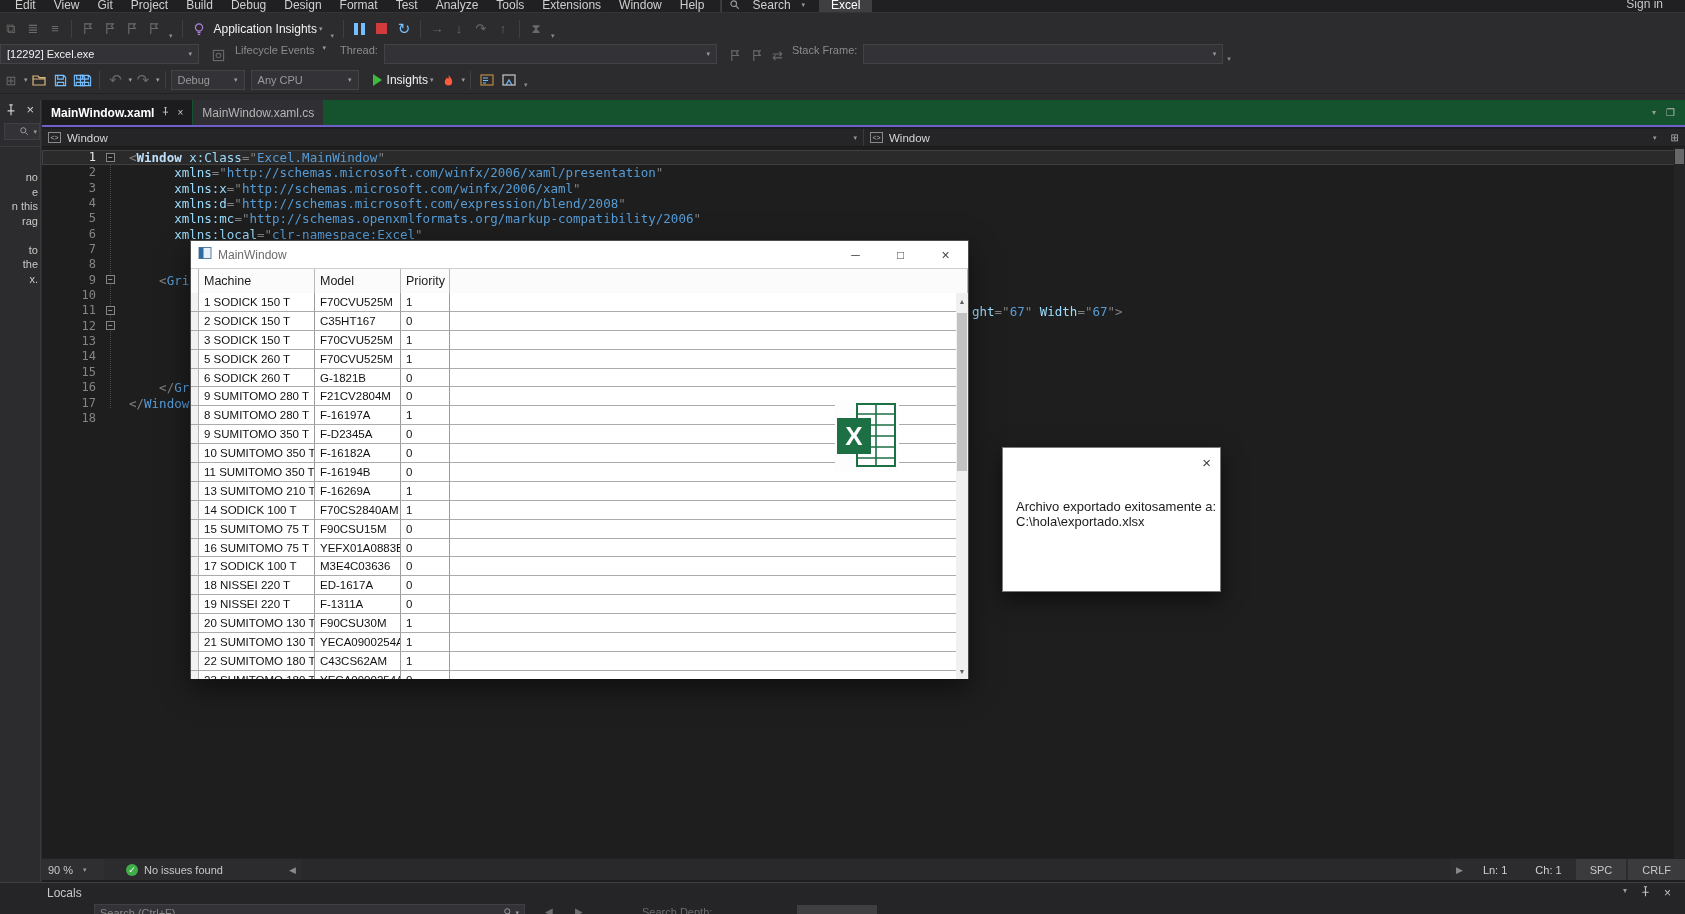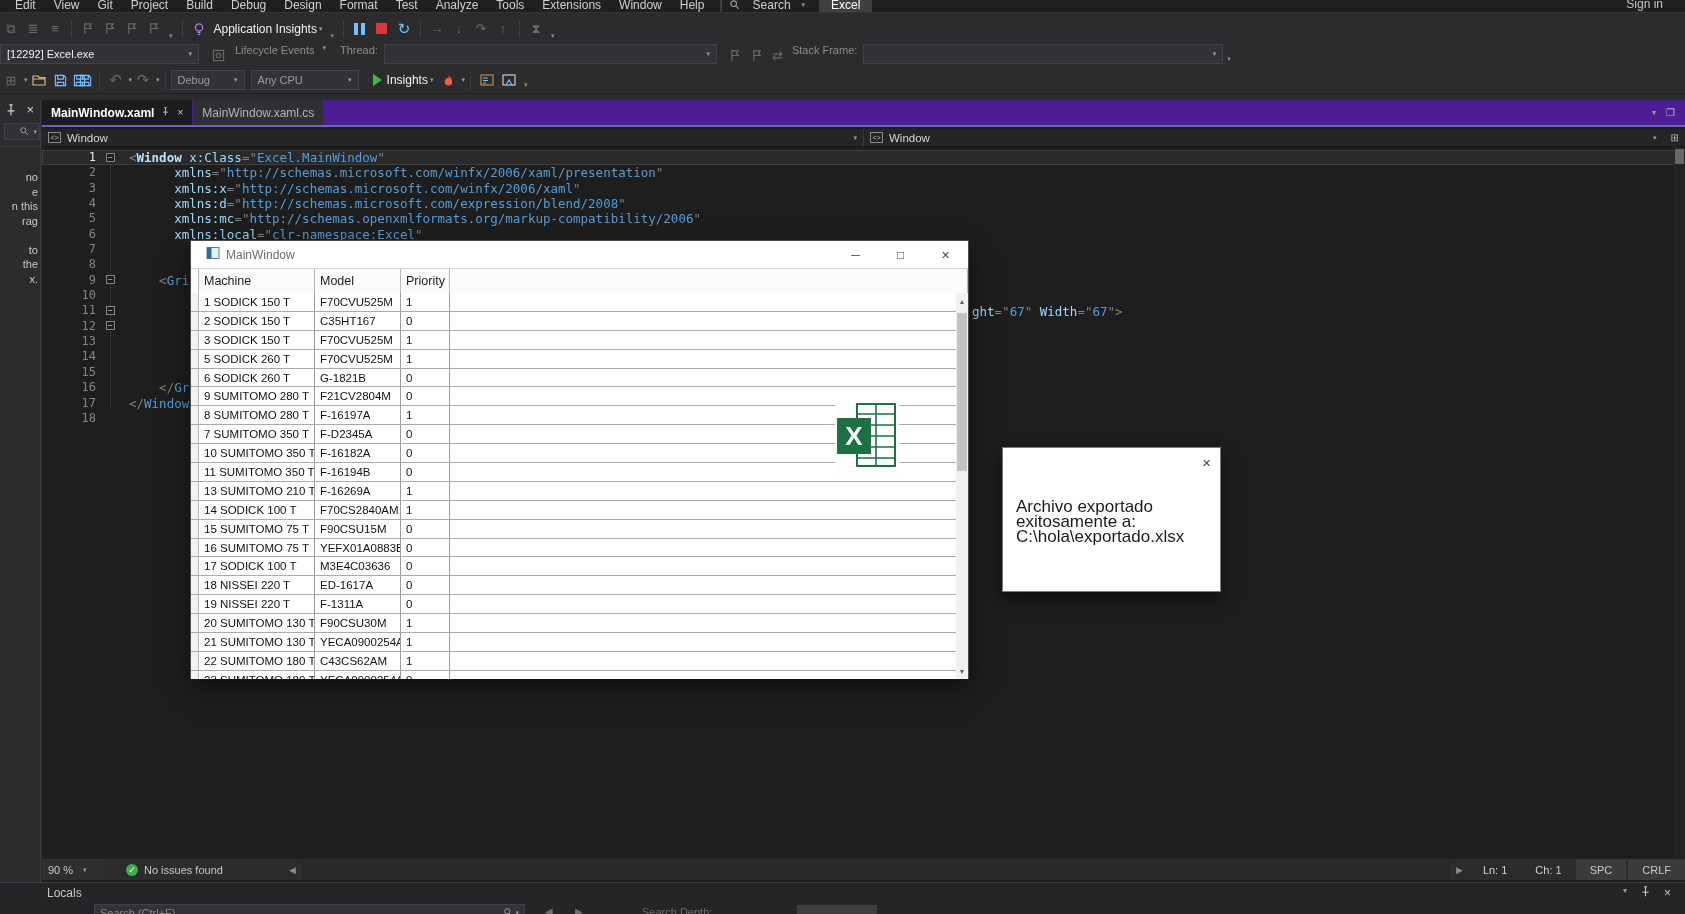"MainWindow.xaml" .tabstrip { background: #4c1d95 -> #14532d }
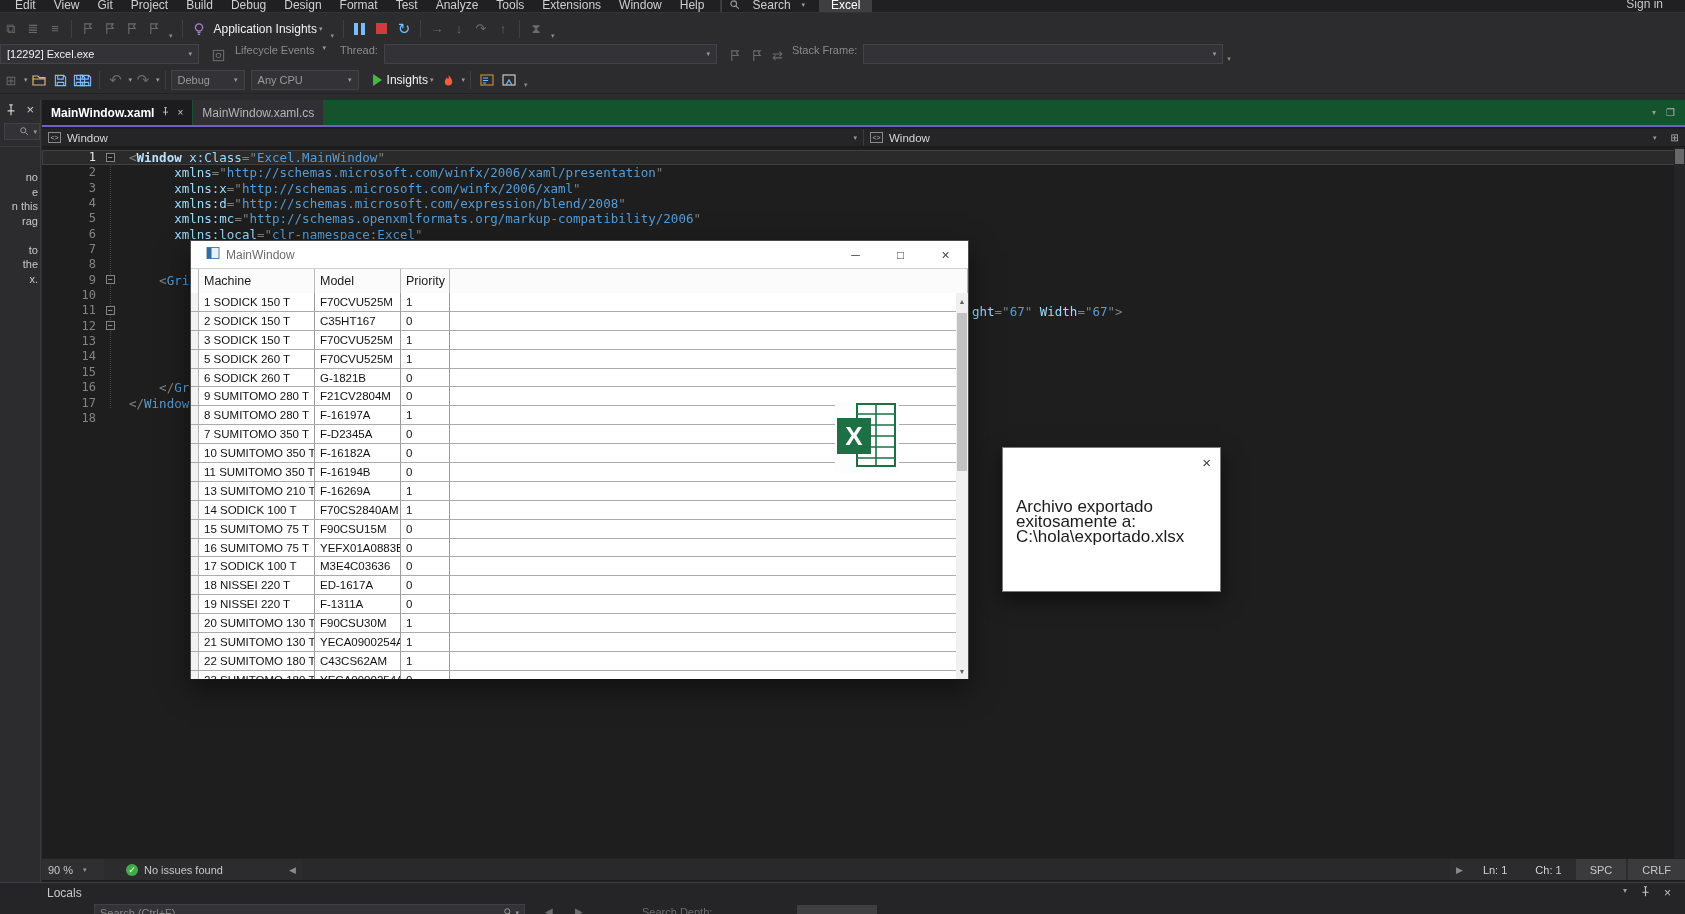"MainWindow" .awtitle { padding-left: 15px -> 7px }
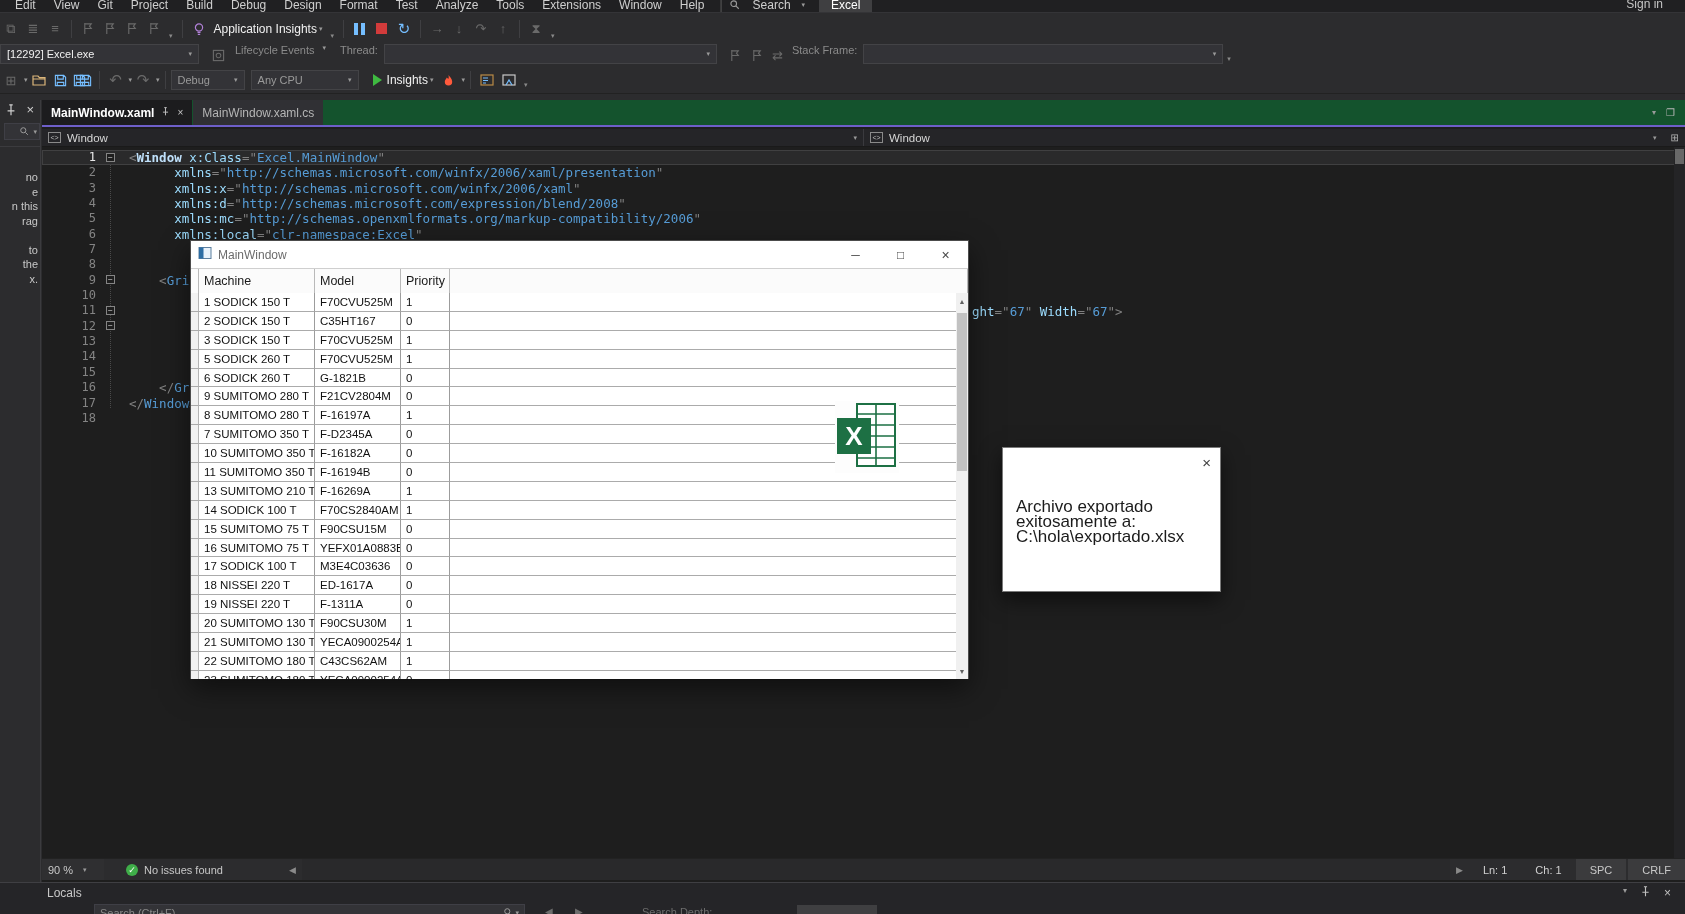"7 SUMITOMO 350 T" span.gcell { text: 7 -> 9 }
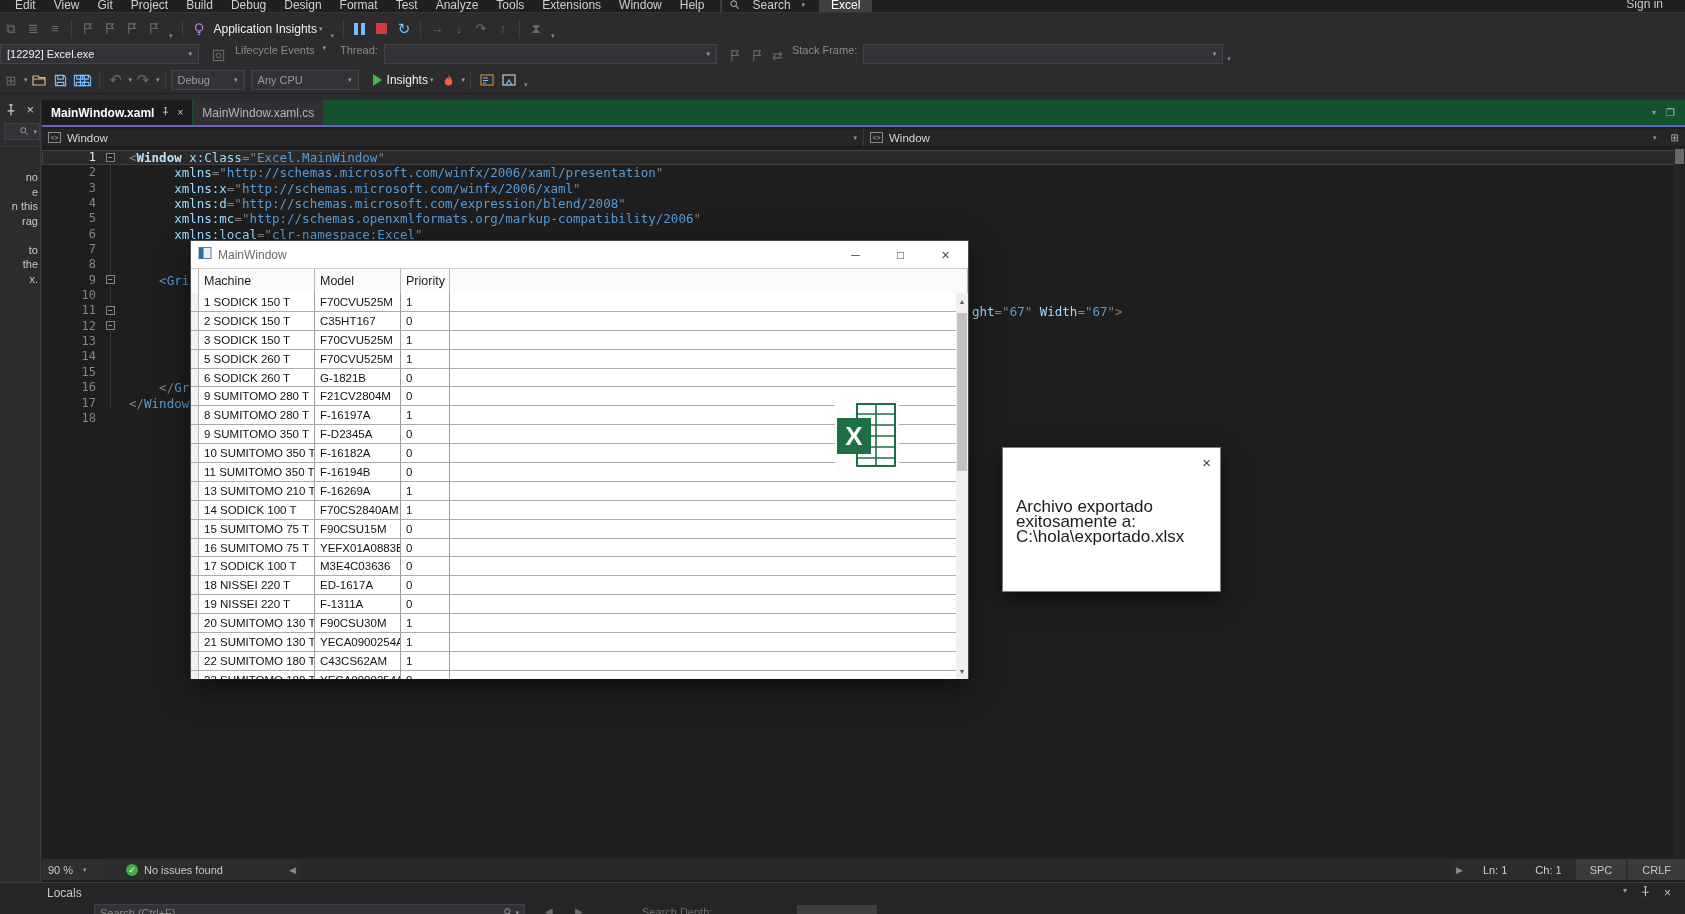"Archivo exportado exitosamente a:" .mb-body { font-size: 17px -> 13px }
